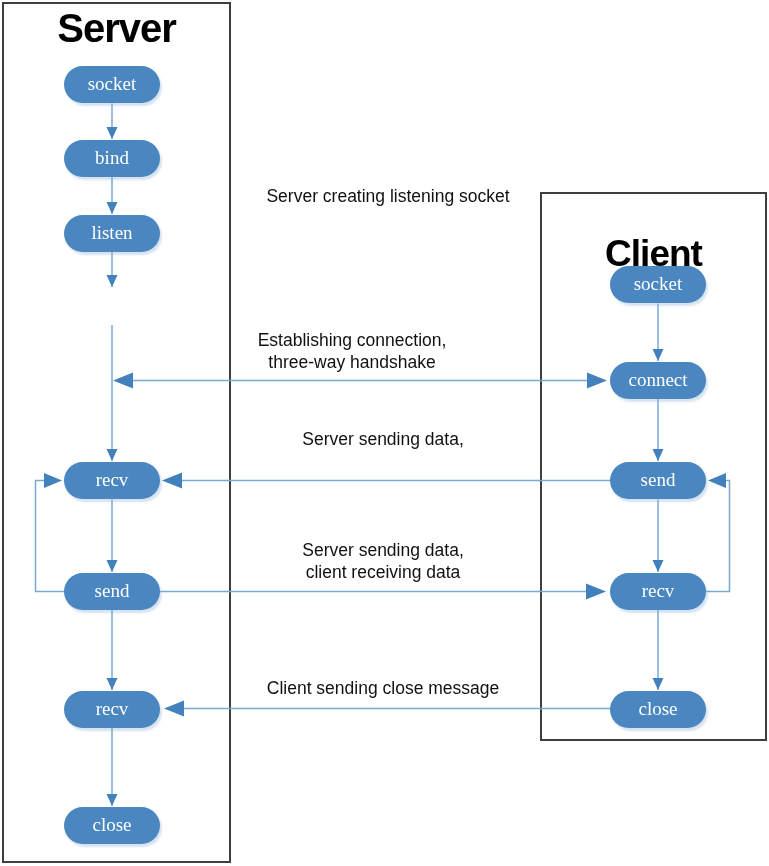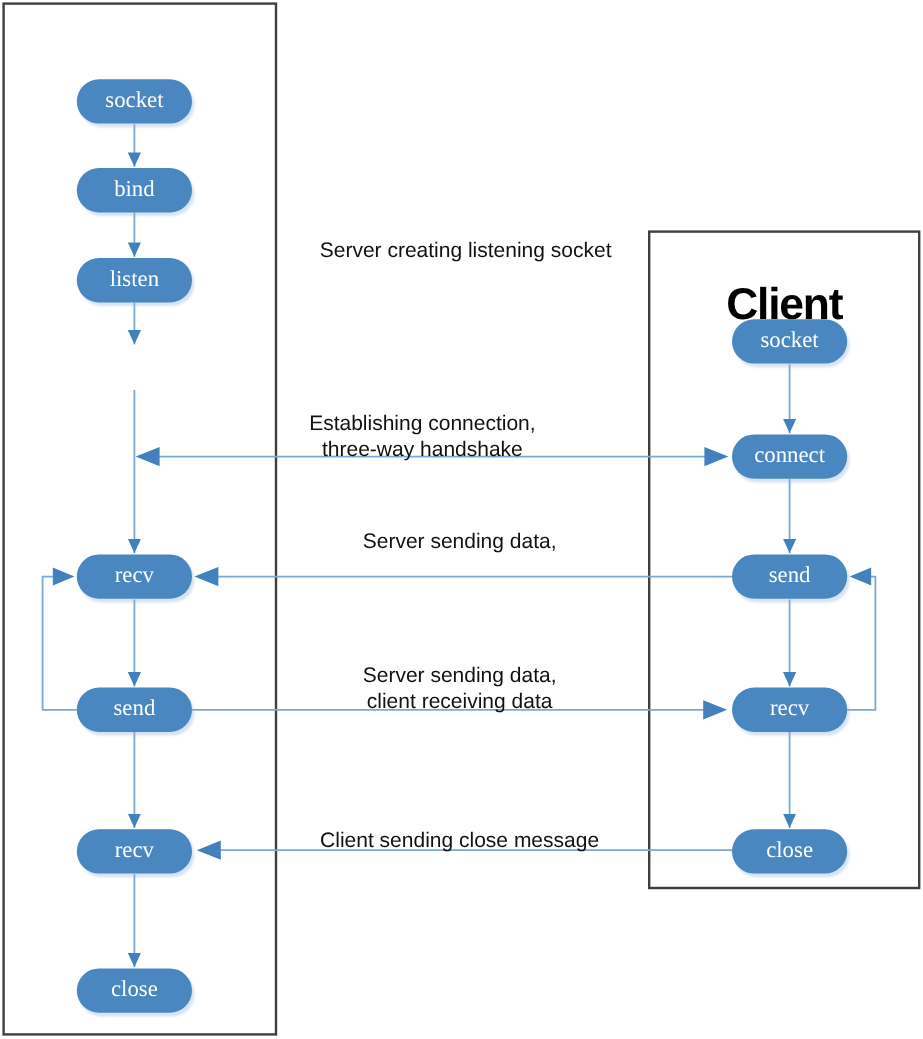"Server" div.box-title { html: none -> <div>Server</div> }
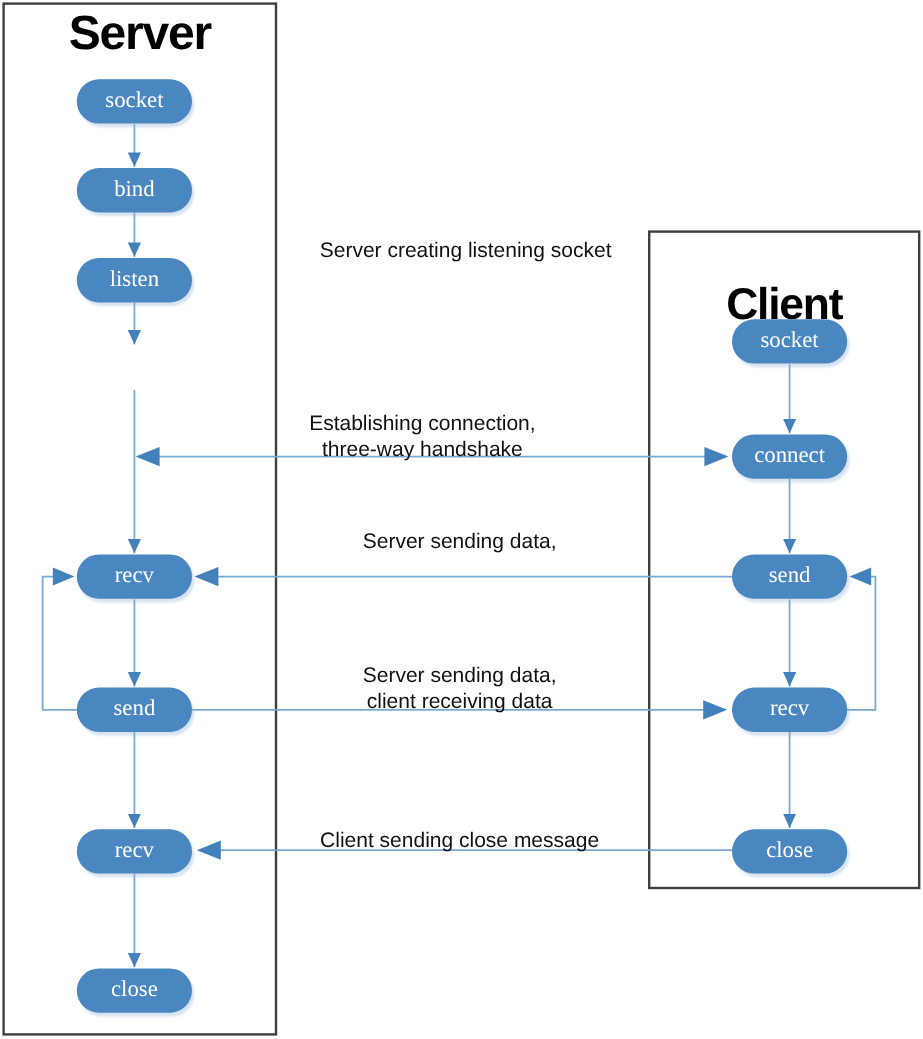"Server creating listening socket" .annotation { margin-top: 12px -> none }
